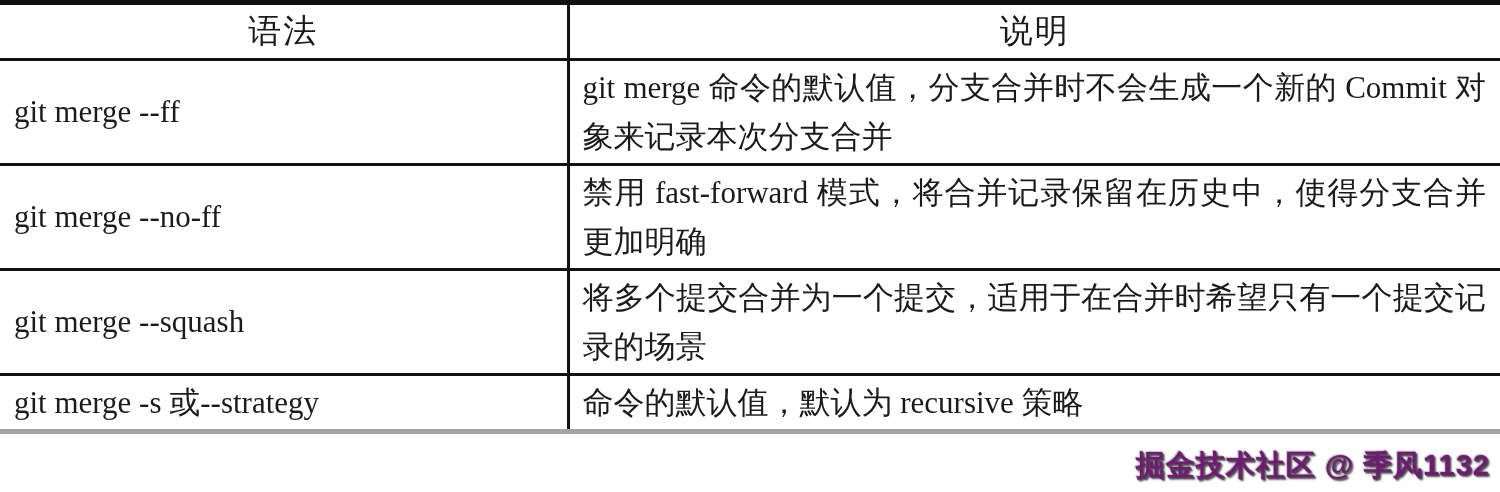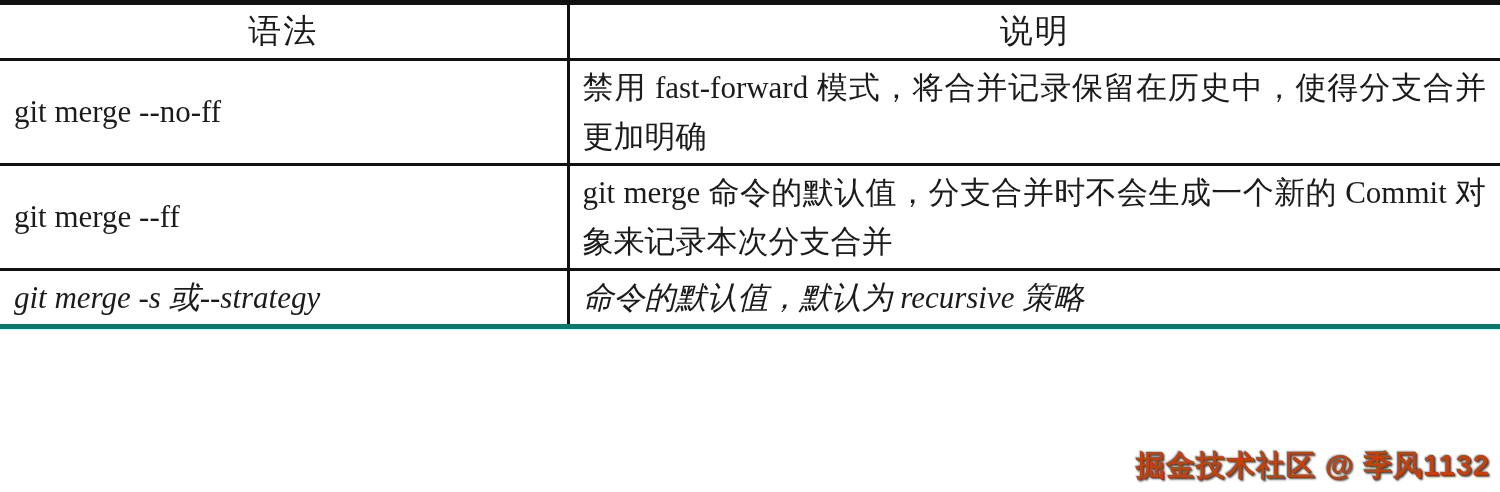"语法" table.doc-table { border-bottom: 5px solid #0f766e -> 5px solid #a3a3a3 }
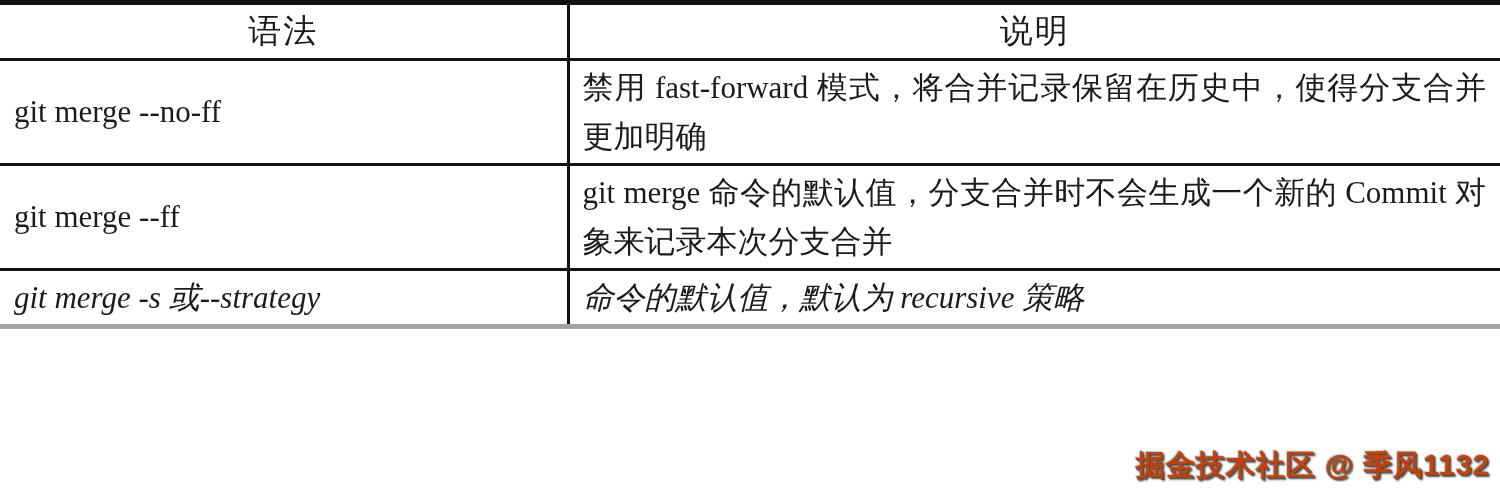"git merge --no-ff" tr.row-tall { order: before "git merge --ff" -> after "git merge --ff" }
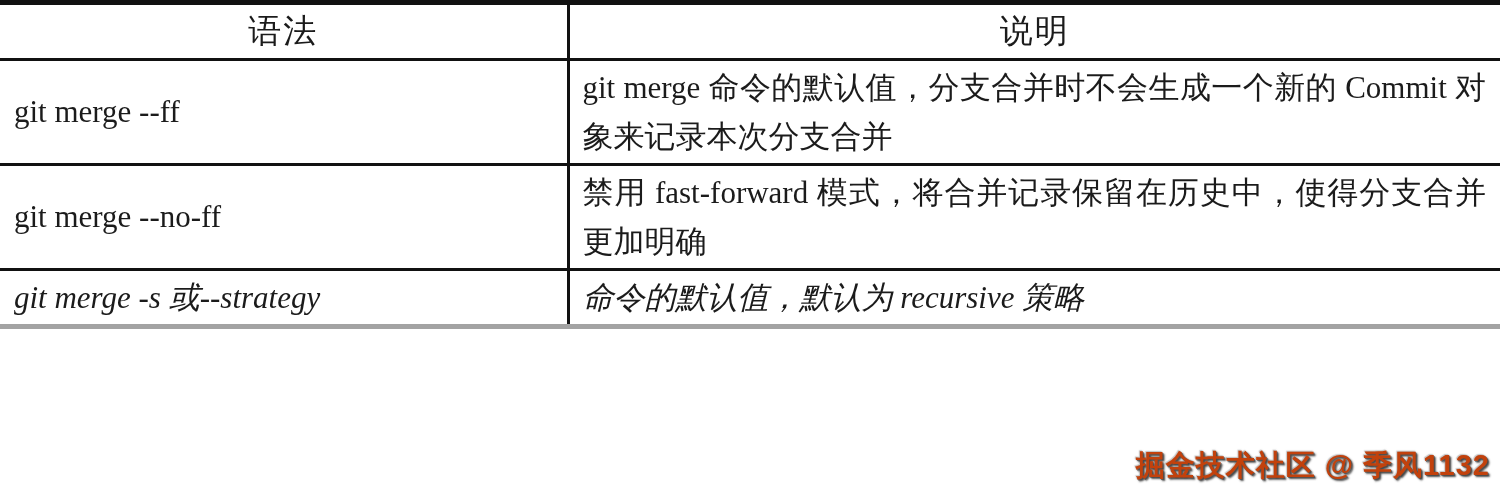"git merge --squash" tr.row-tall { html: none -> <tr> <td>git merge --squash</td> <td>将多个提交合并为一个提交，适用于在合并时希望只有一个提交记录的场景</td> </tr> }
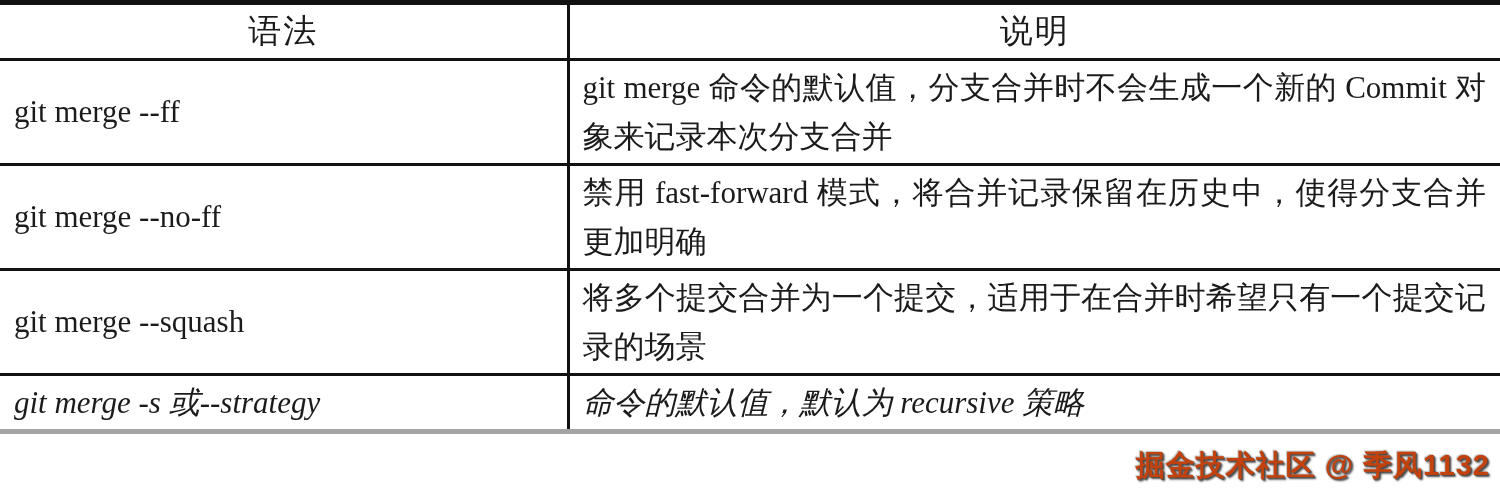"git merge -s 或--strategy" tr.row-last td { font-style: italic -> none }
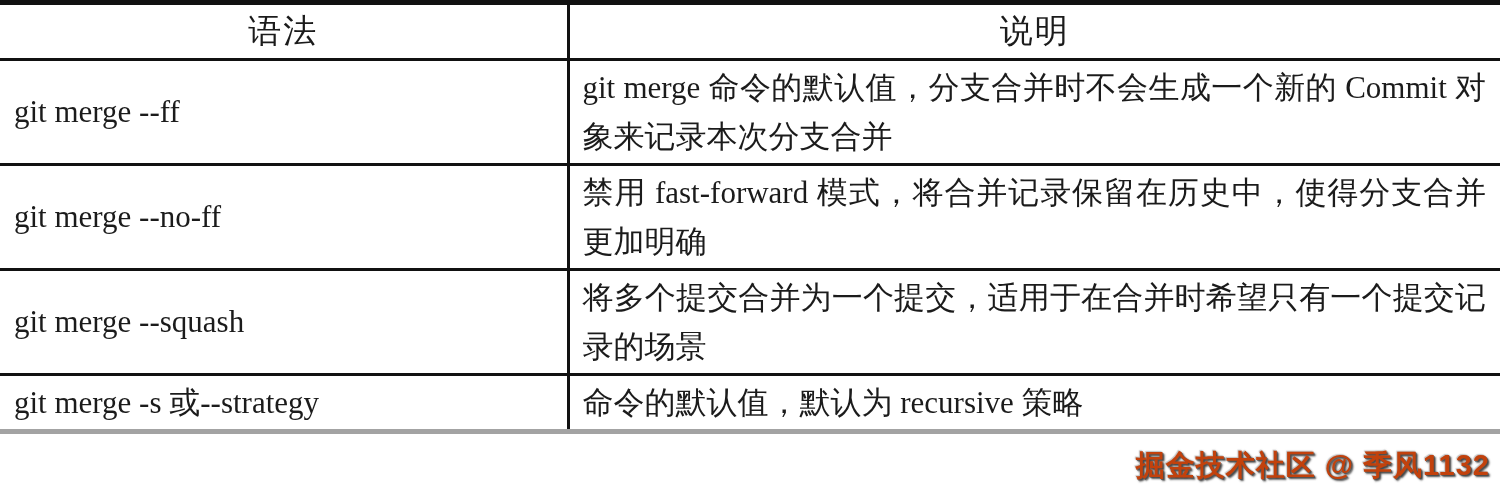"掘金技术社区 @ 季风1132" .watermark { color: #c2410c -> #701a75 }
